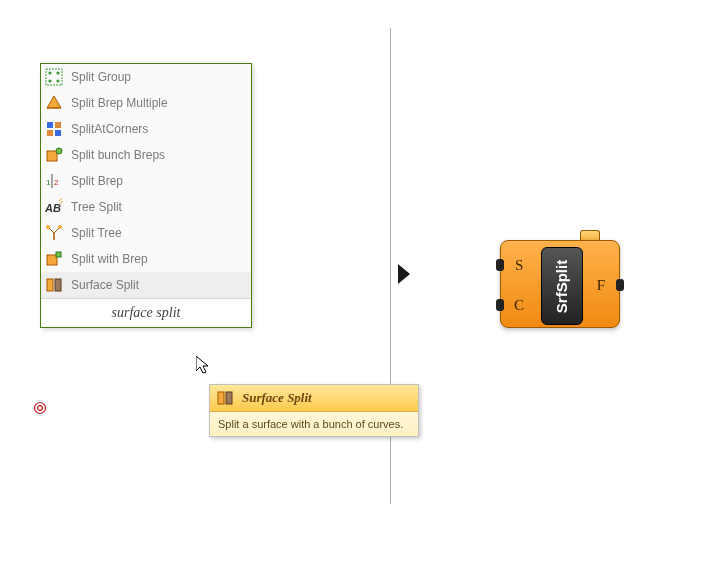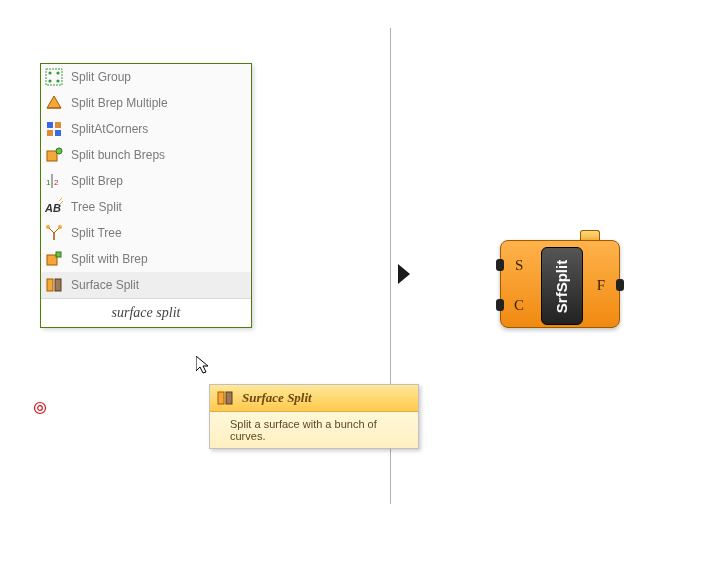"Split a surface with a" .tooltip-body { padding: 6px 20px -> 6px 8px }
